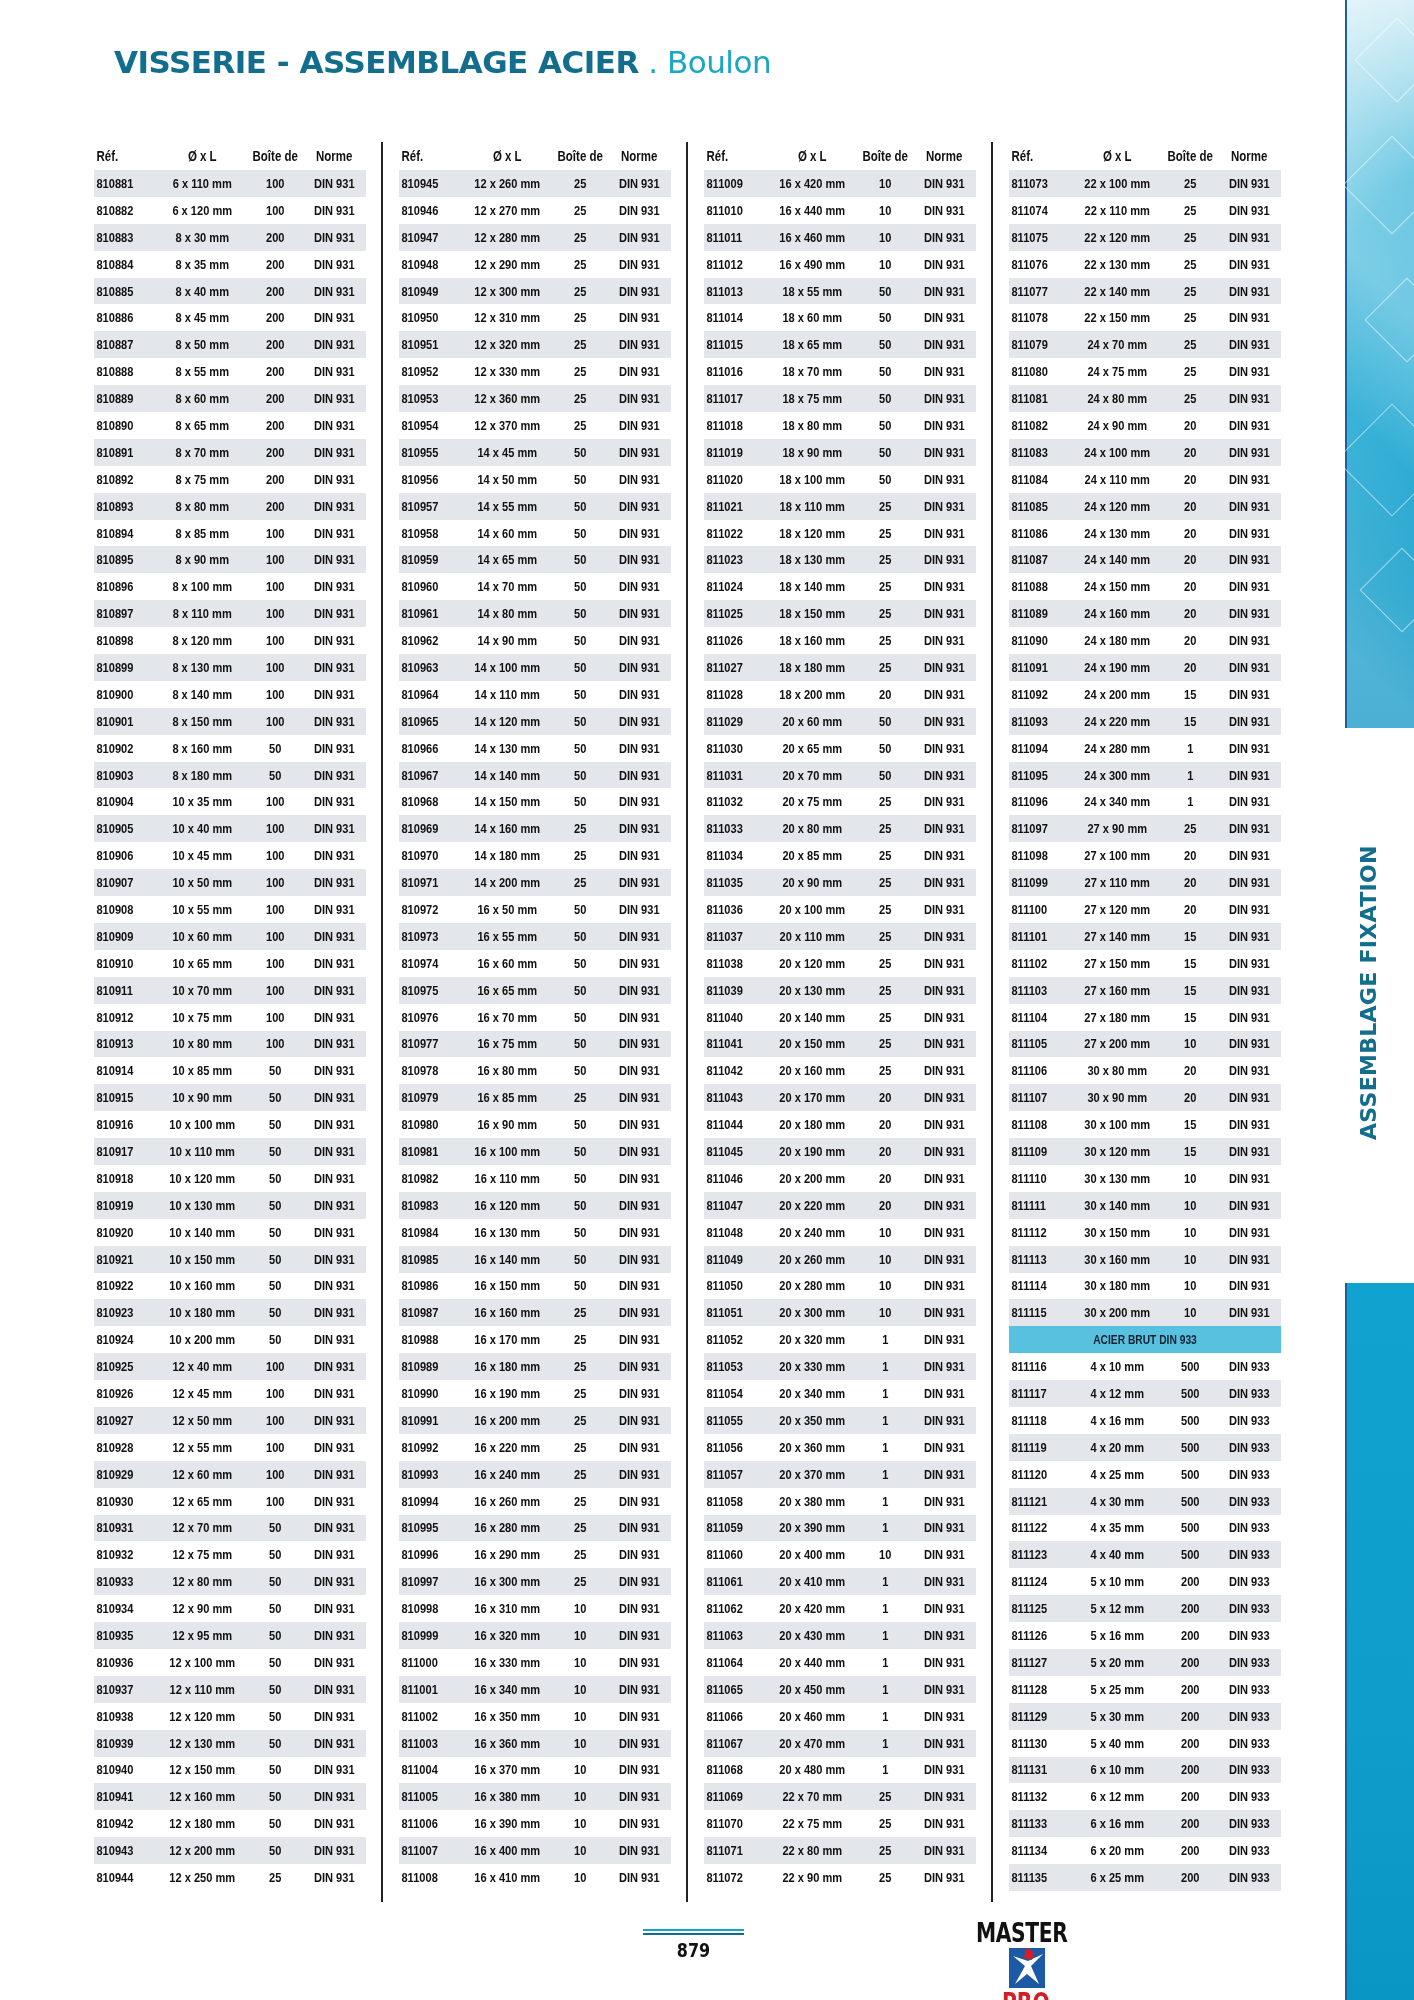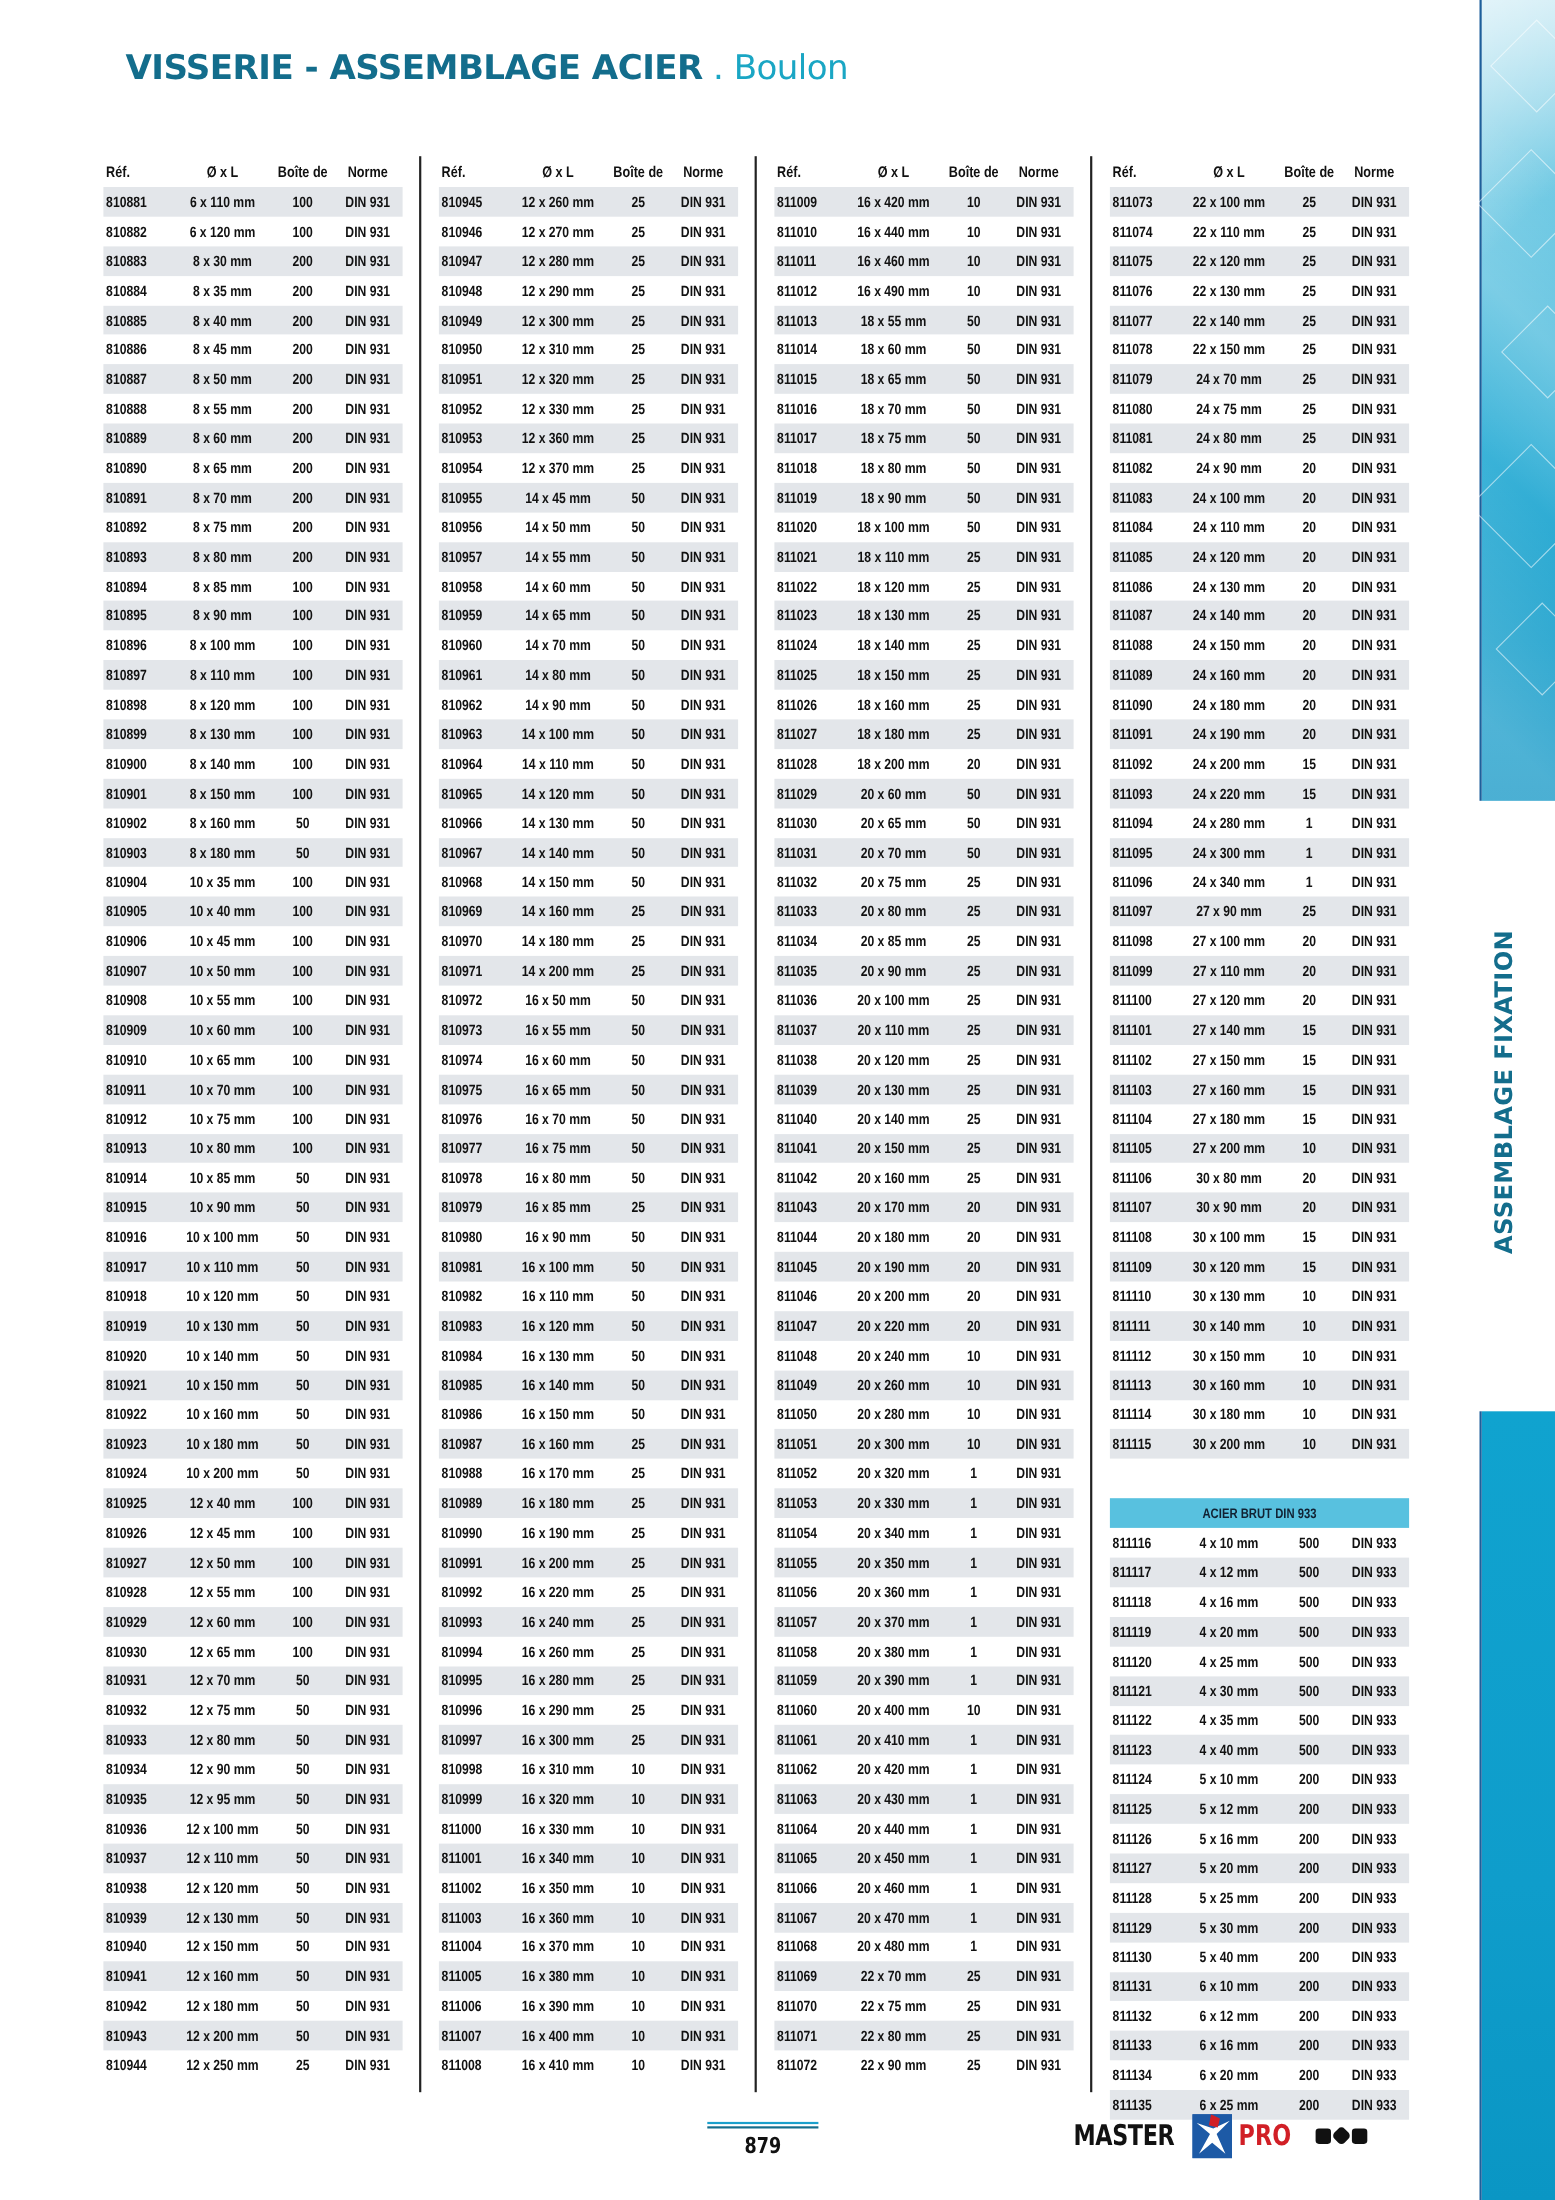"ACIER BRUT DIN 933" .rowwrap.band { margin-top: 36px -> none }
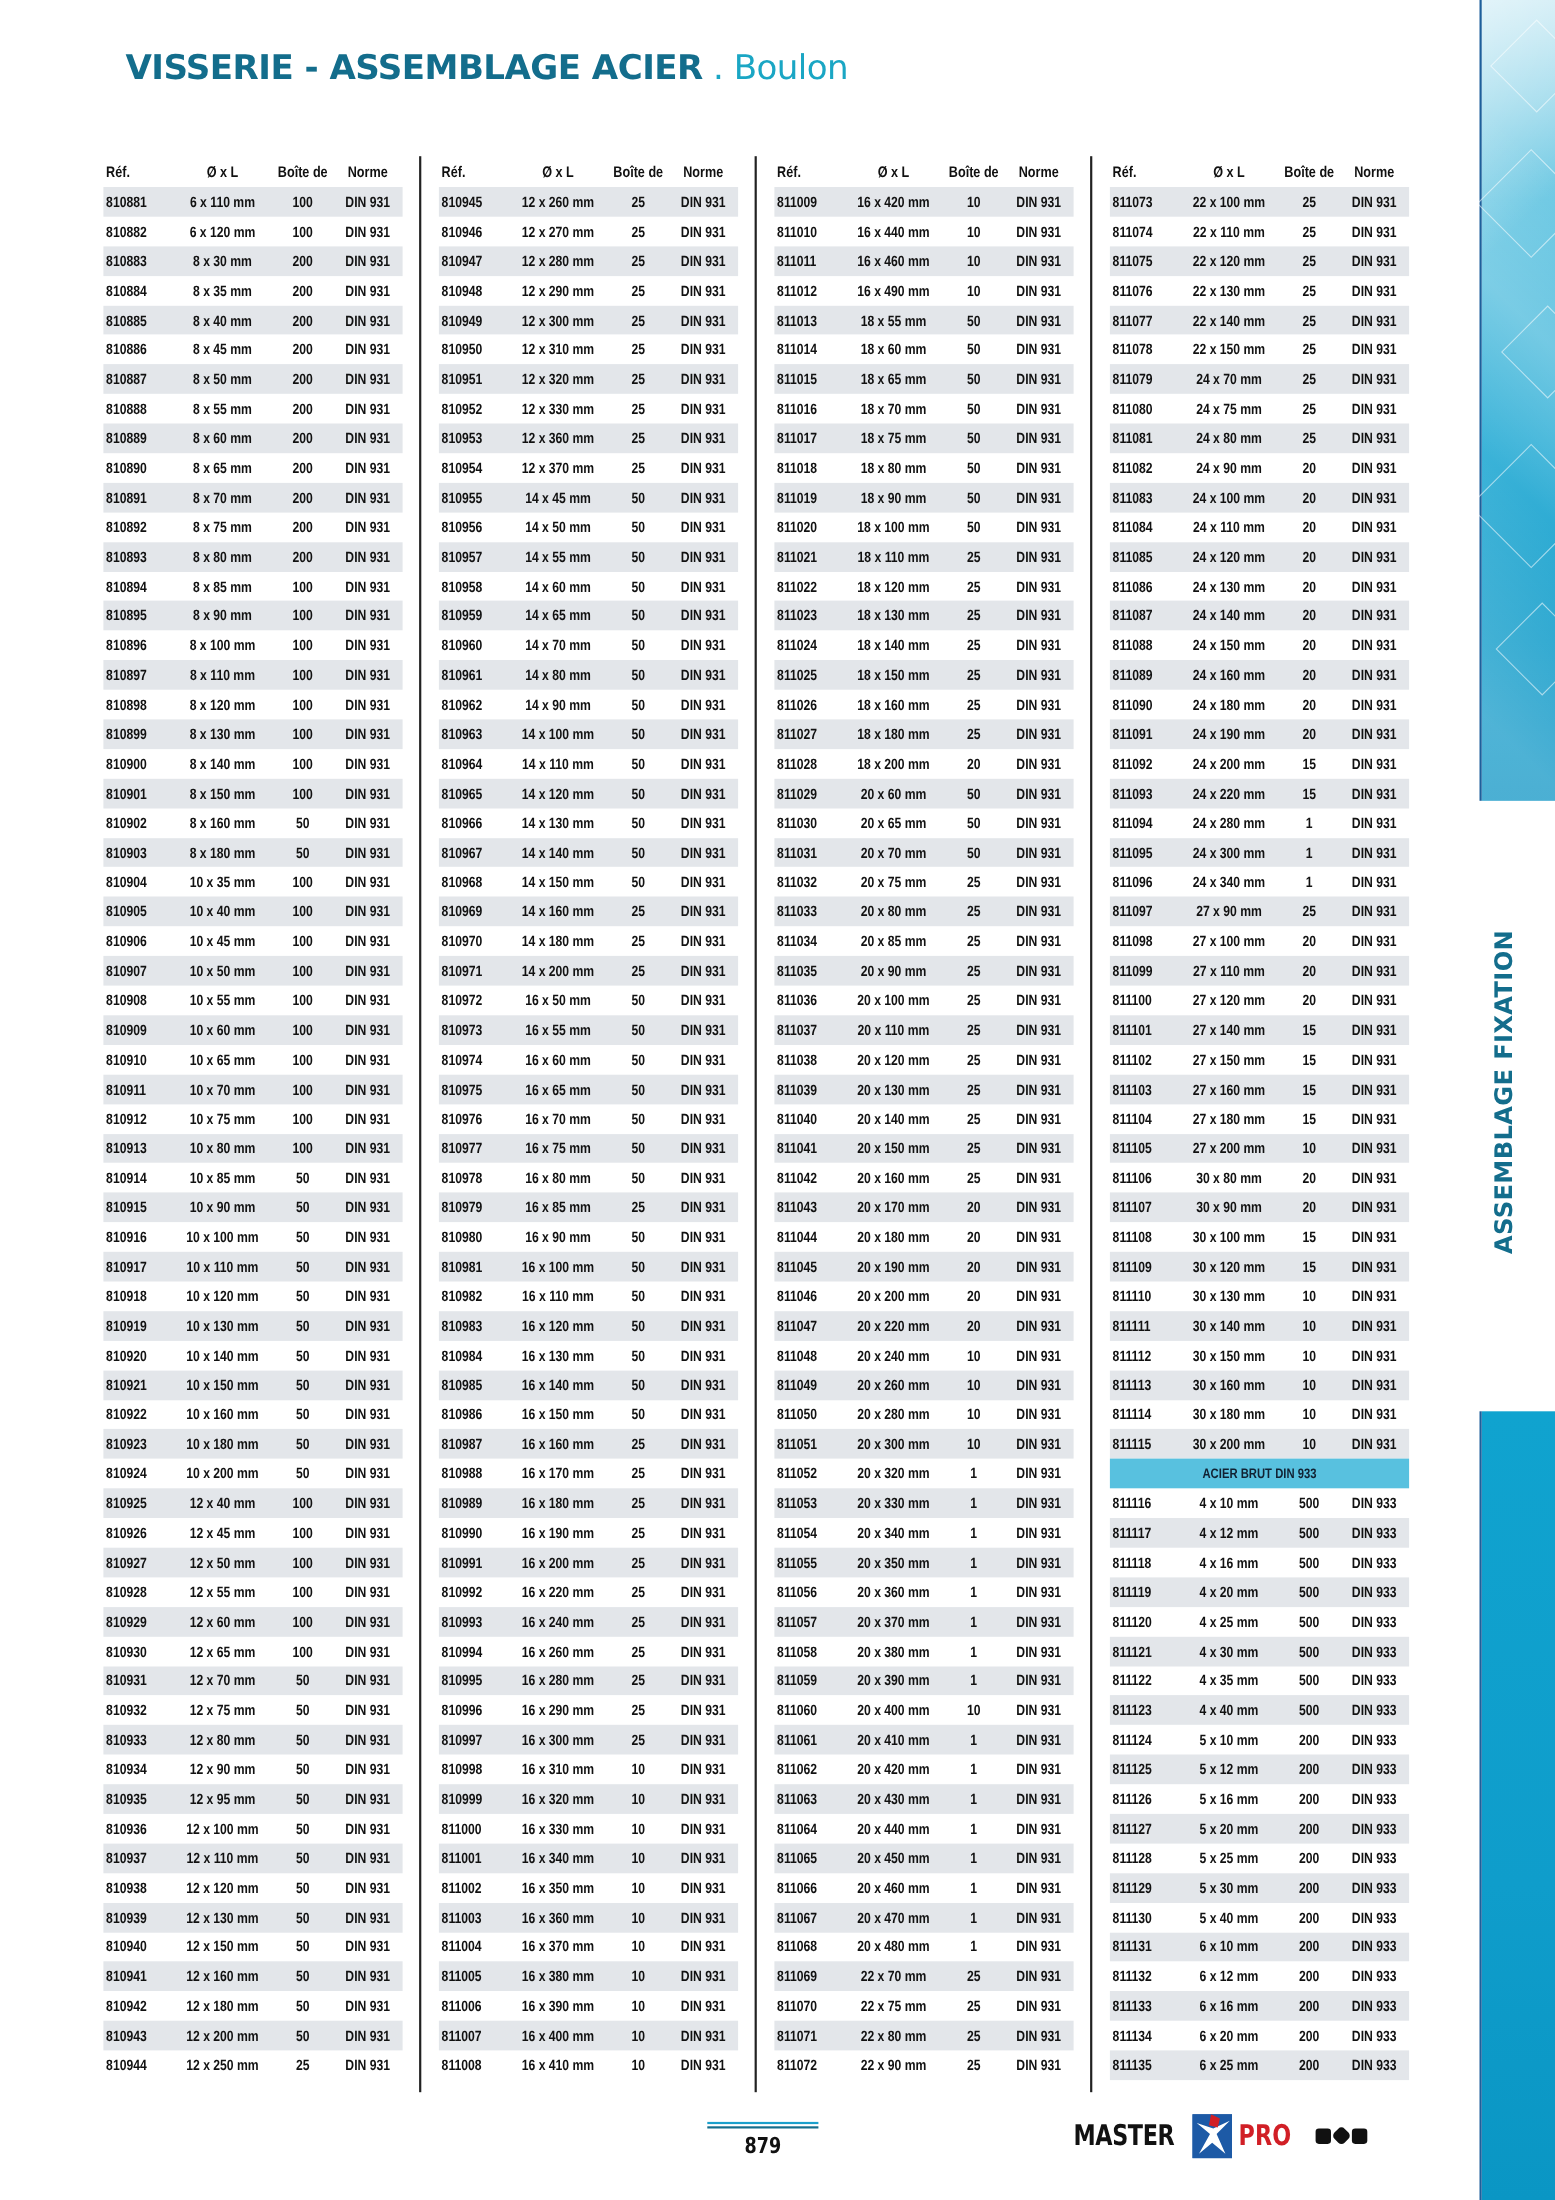"MASTER" .brand { flex-direction: none -> column }
